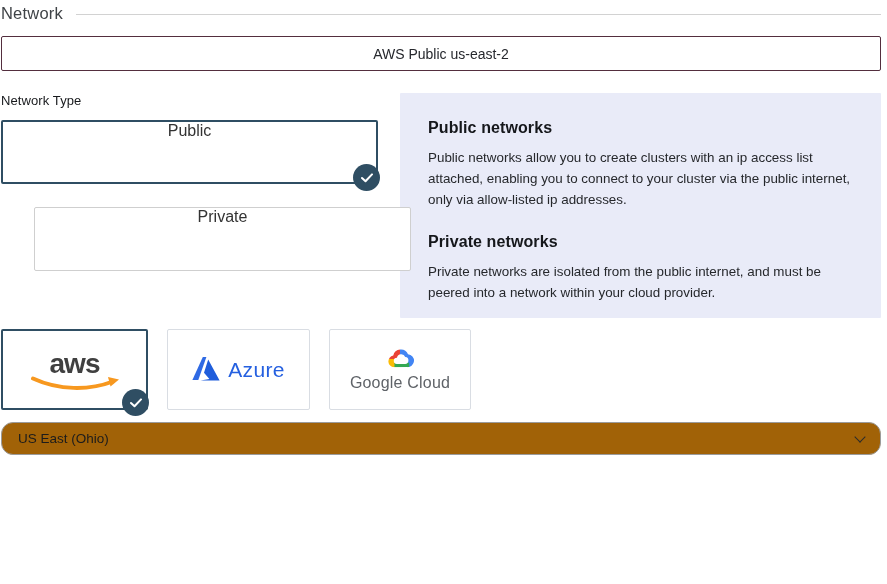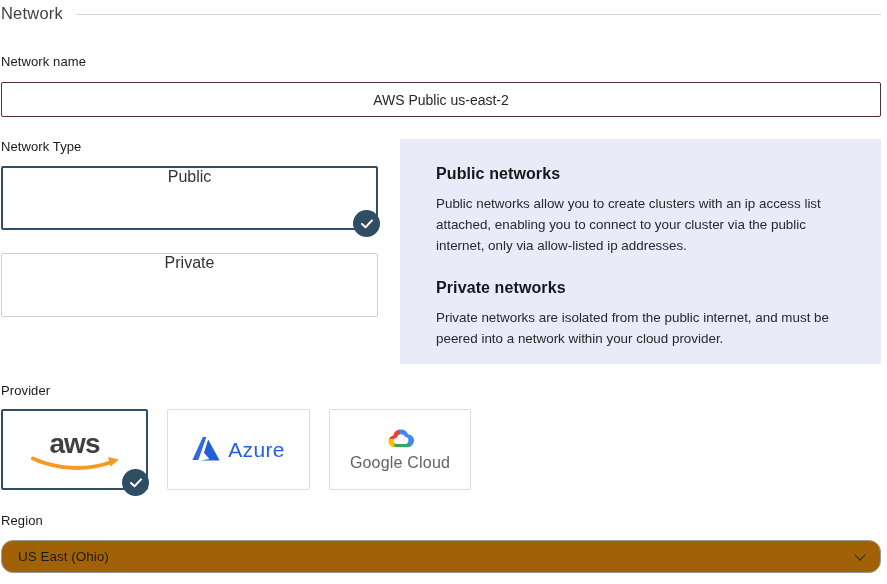"Network name" div.field-label { html: <div>Network name</div> -> none }
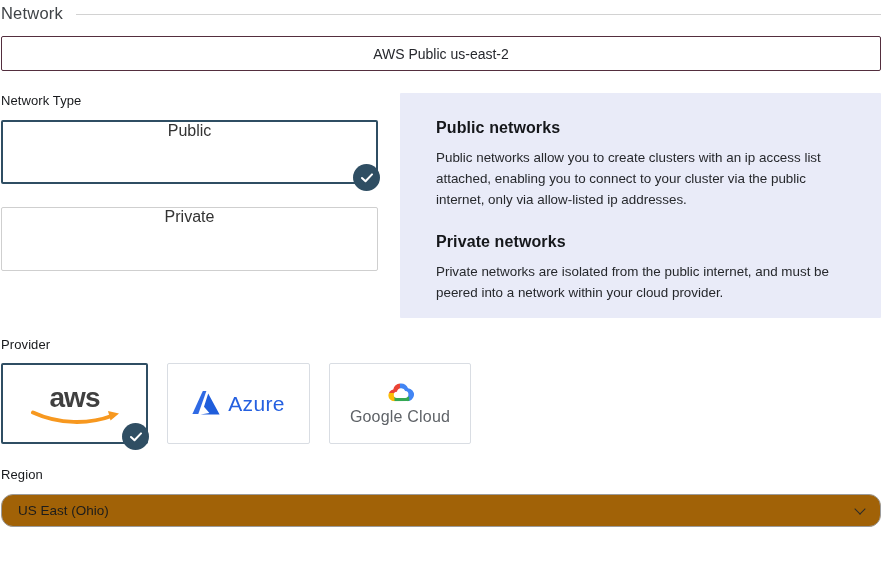"Public networks" .info-panel { padding: 26px 36px -> 26px 28px }
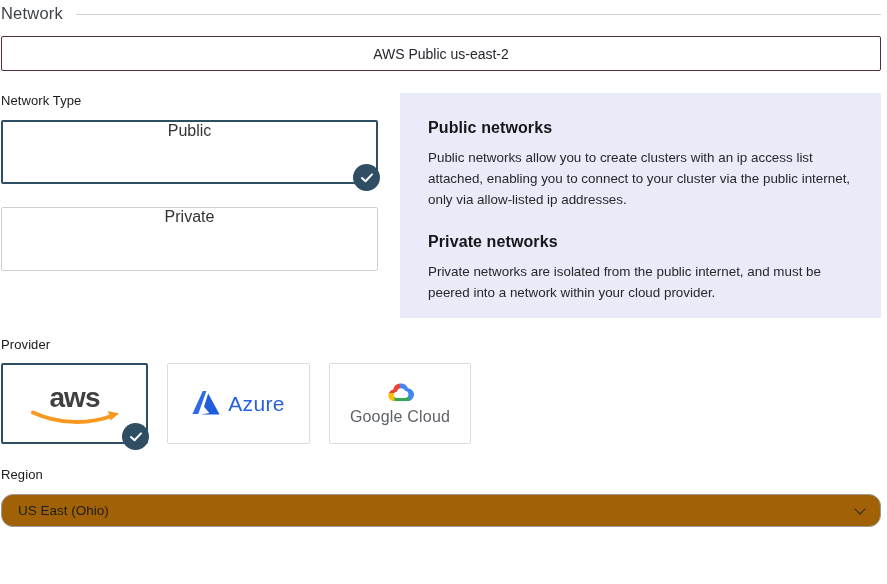"Private" .choice-card + .choice-card { margin-left: none -> 33px }
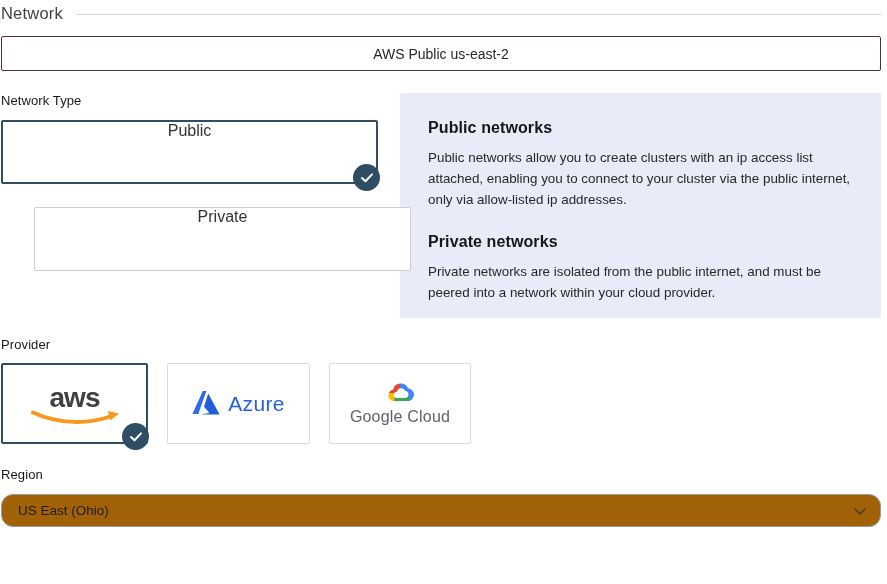"Provider" div.field-label { html: <div>Provider</div> -> none }
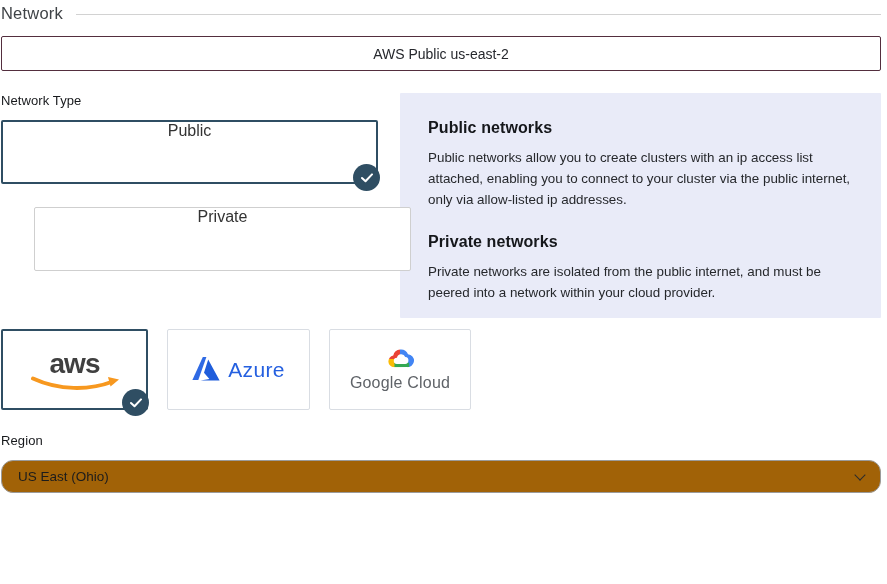"Region" div.field-label { html: <div>Region</div> -> none }
